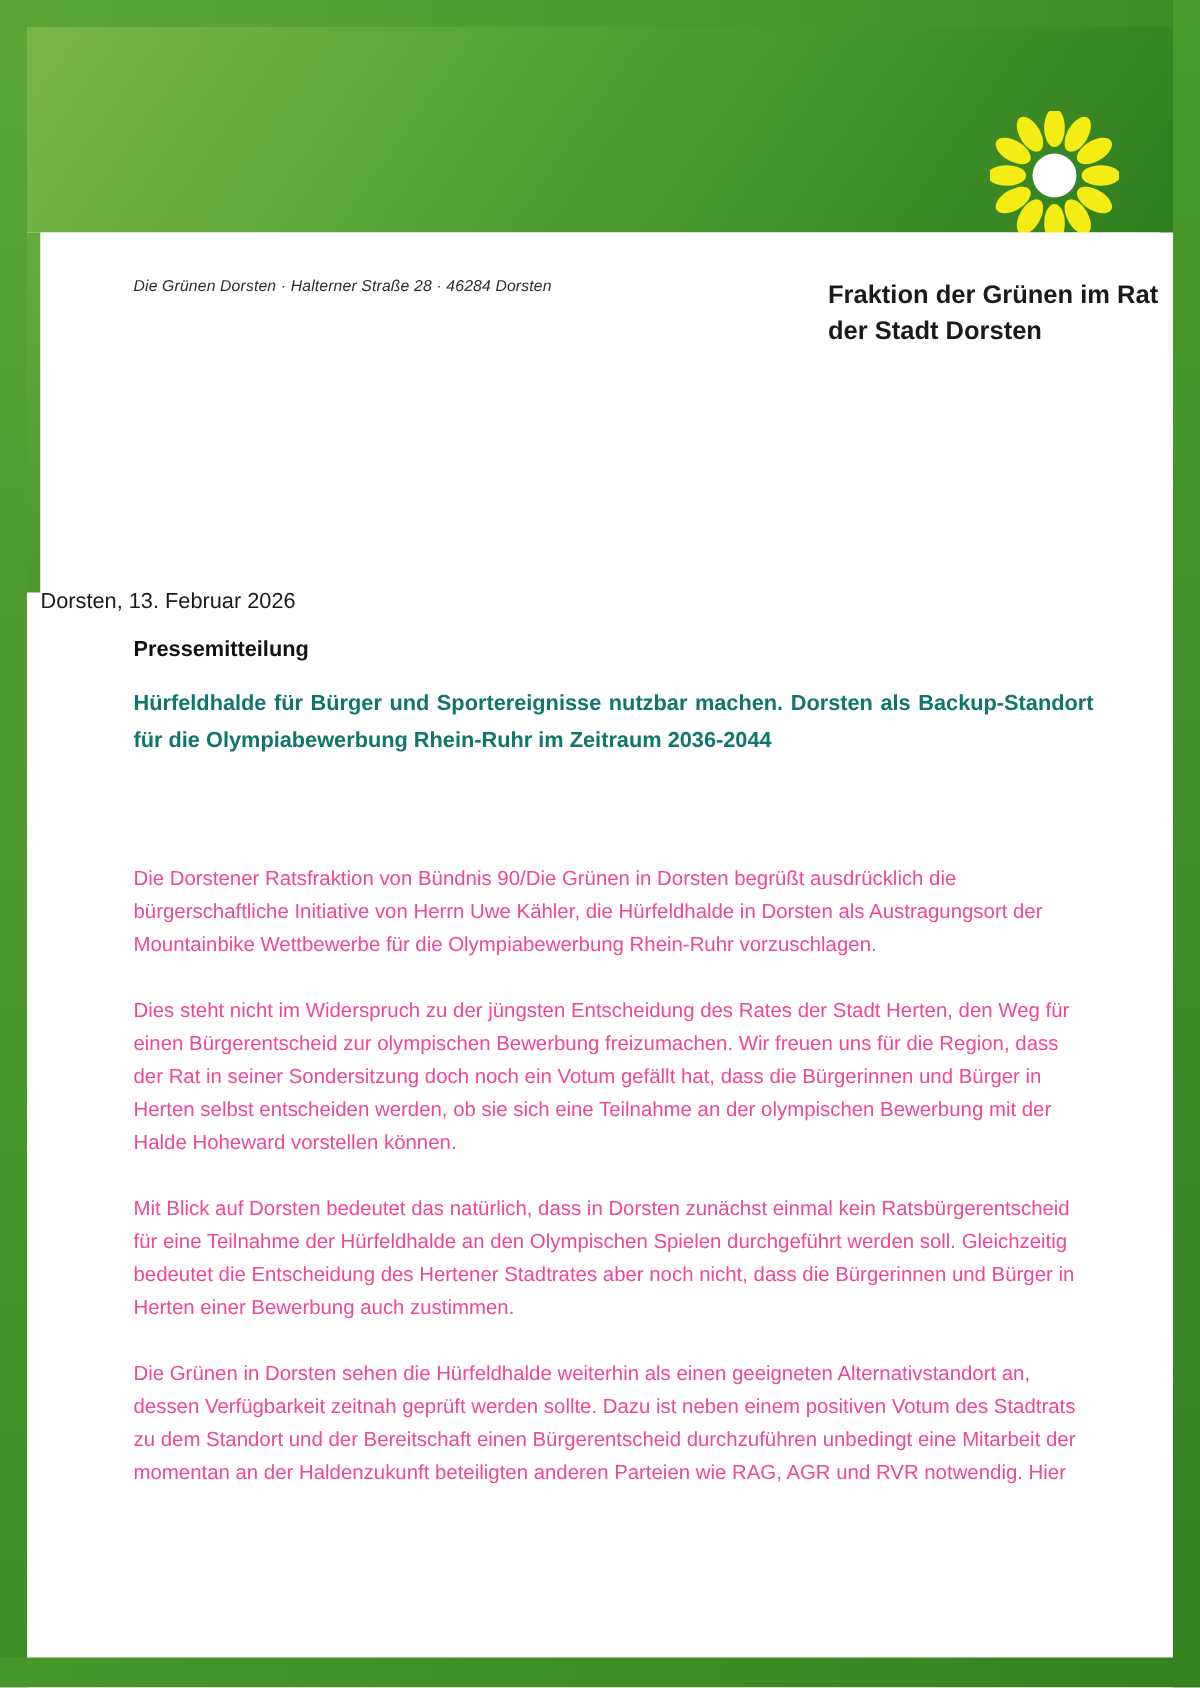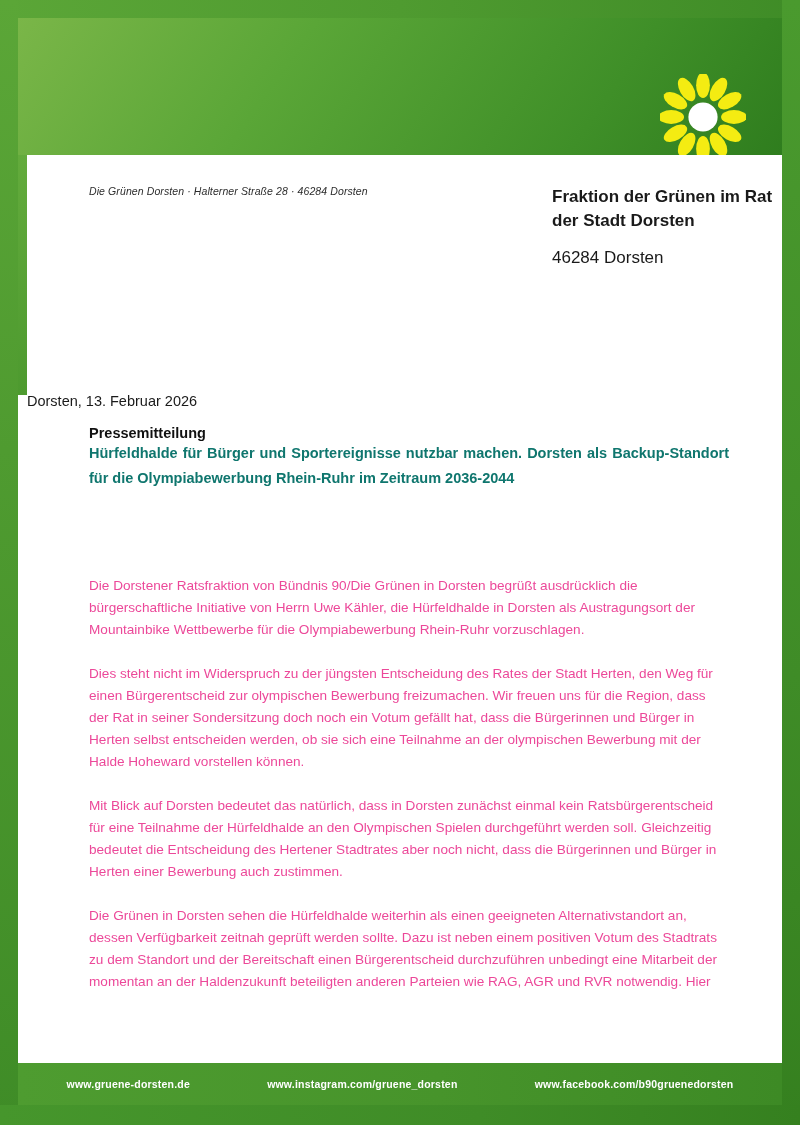"46284 Dorsten" span.sender-line { html: <span>46284 Dorsten</span> -> none }
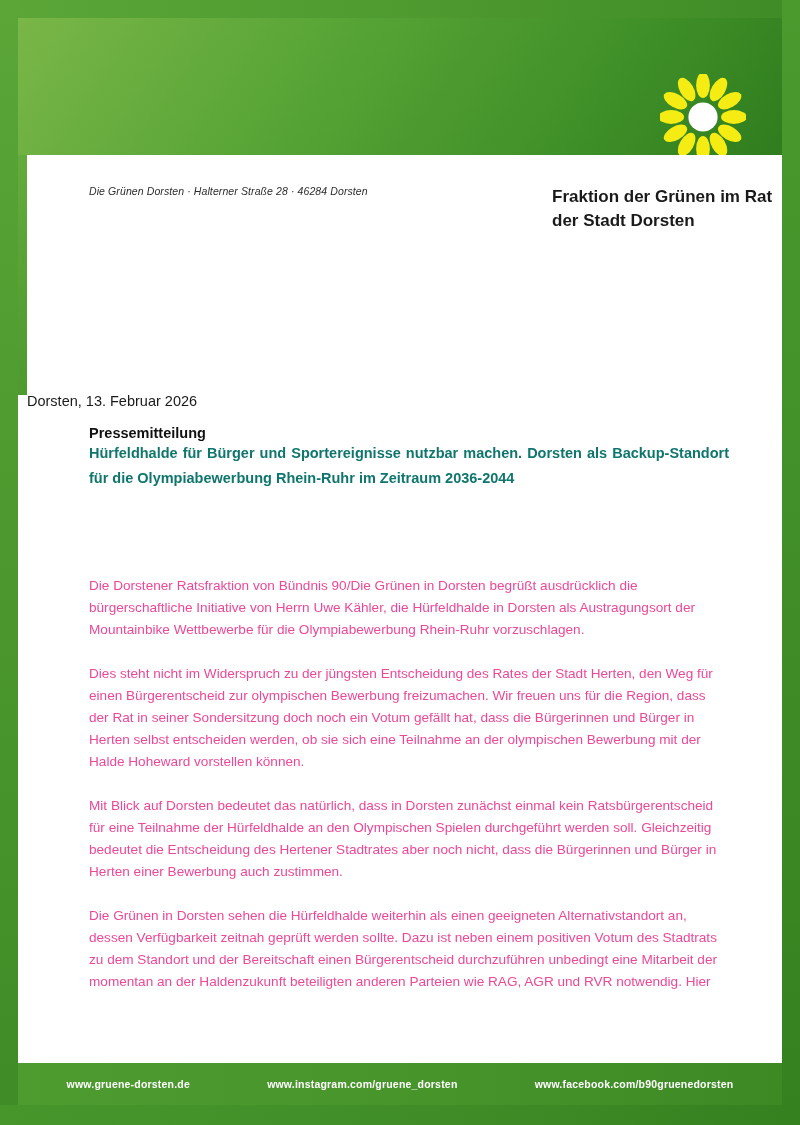"Pressemitteilung" .kicker { margin-bottom: none -> 16px }
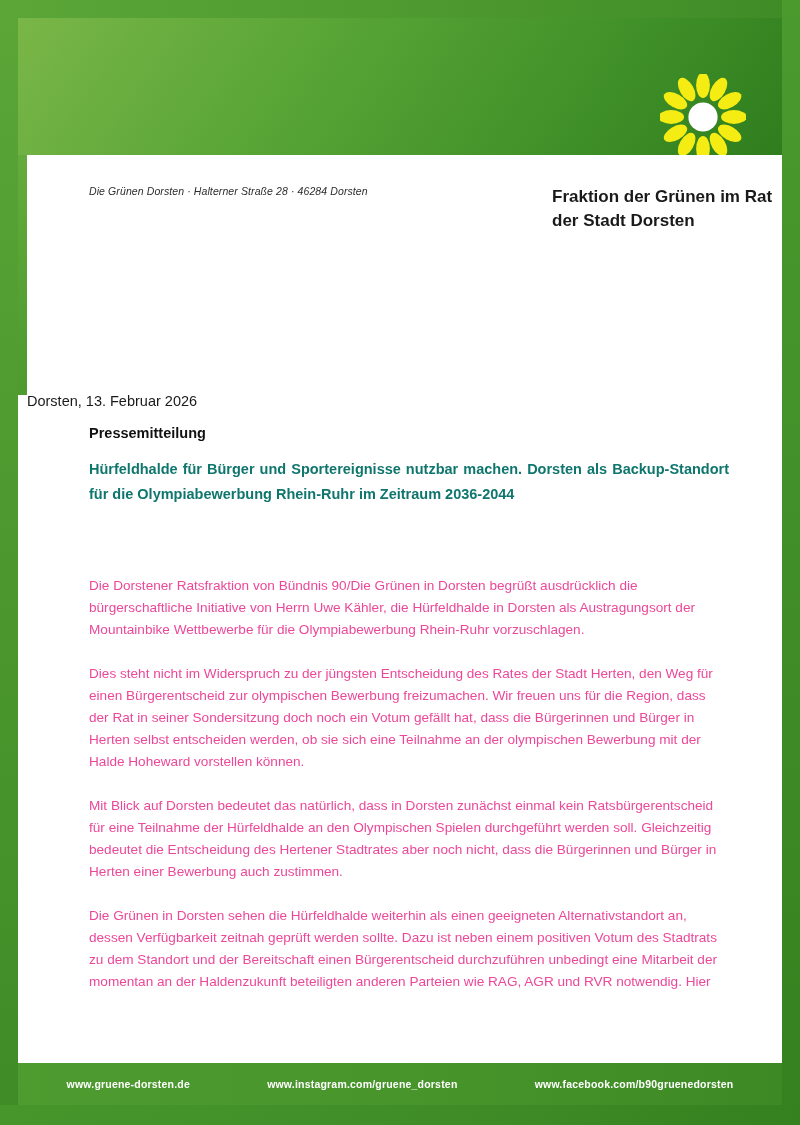"www.gruene-dorsten.de" div.footer-band { html: <div> <span>www.gruene-dorsten.de</span> <span>www.instagram.com/gruene_dorsten</span> <span>www.facebook.com/b90gruenedorsten</span> </div> -> none }
